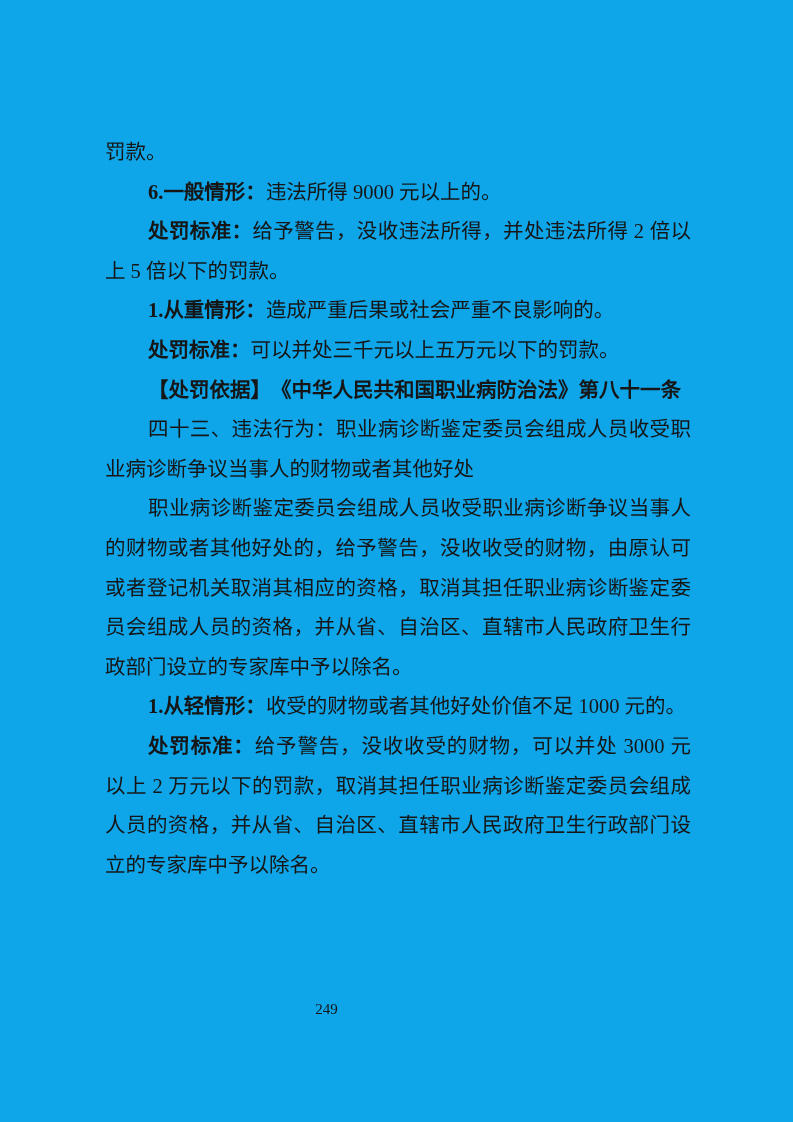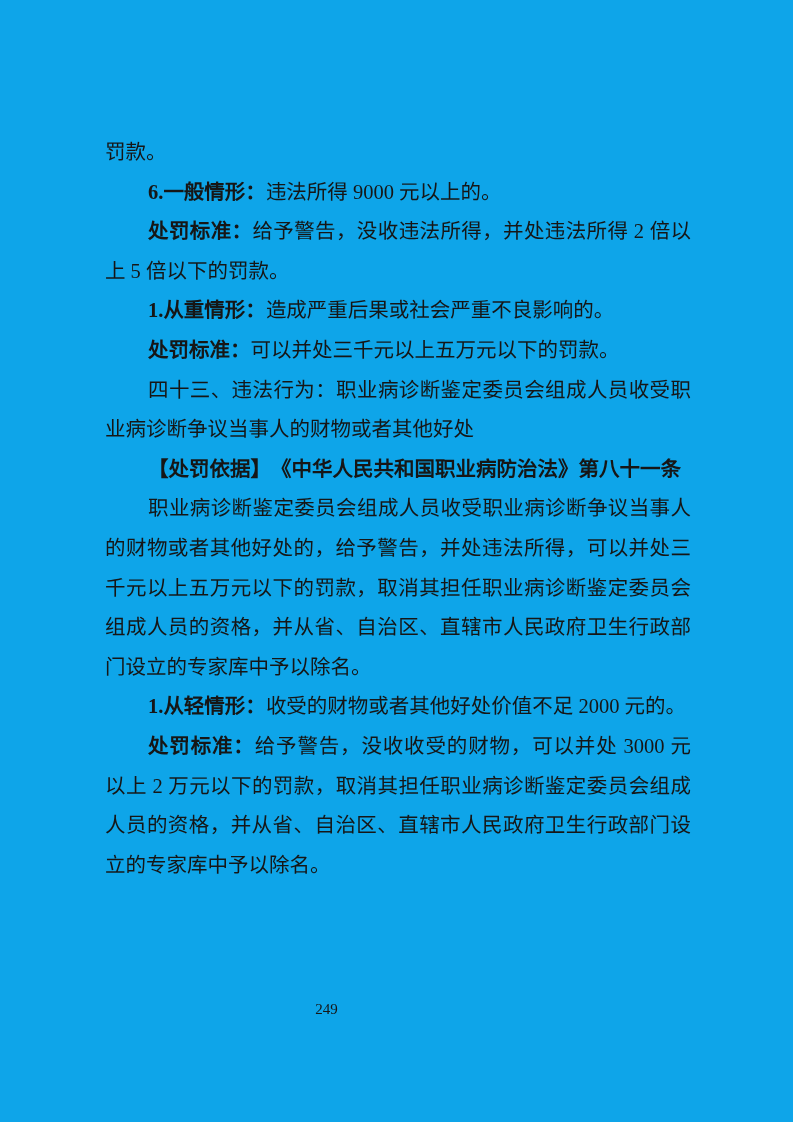"四十三、违法行为：职业病诊断鉴定委员会组成人员收受职业病诊断争议当事人的财物或者" p.para { order: before "【处罚依据】 《中华人民共和国职业病防治法》第八十一条" -> after "【处罚依据】 《中华人民共和国职业病防治法》第八十一条" }
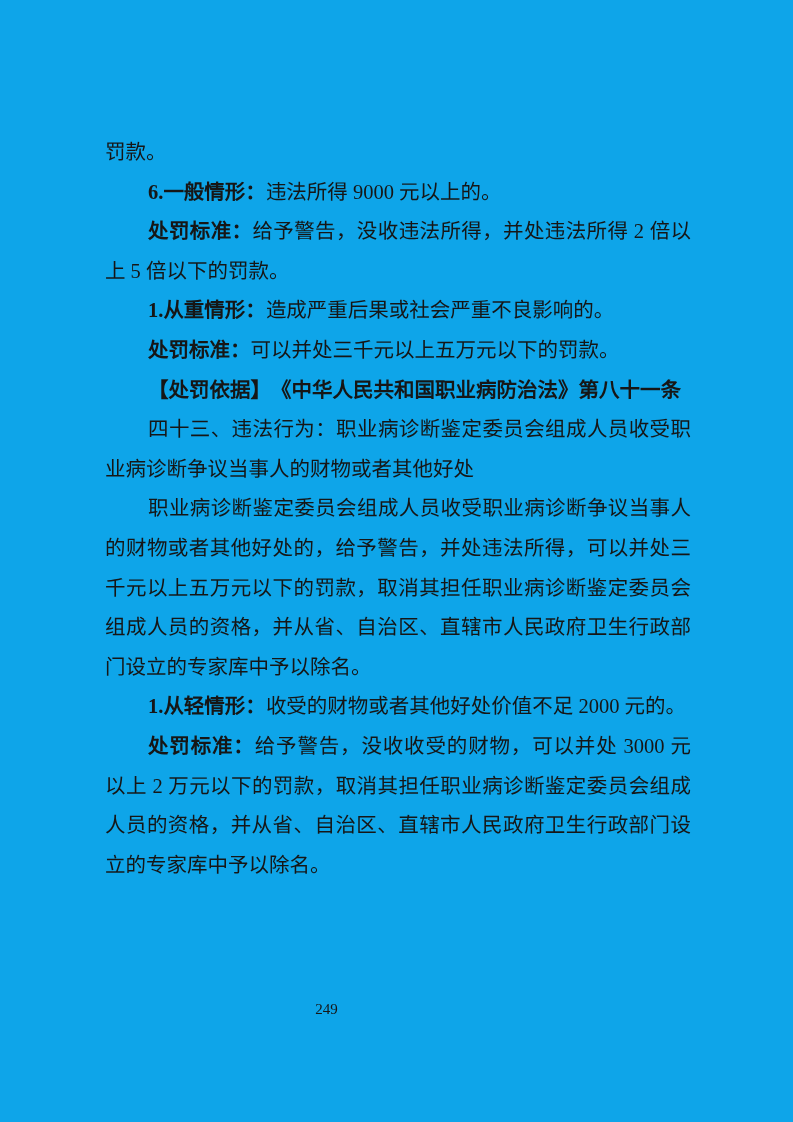"职业病诊断鉴定委员会组成人员收受职业病诊断争议当事人的财物或者其他好处的，给予警" span { text: 并处违法所得，可以并处三千元以上五万元以下的罚款 -> 没收收受的财物，由原认可或者登记机关取消其相应的资格 }
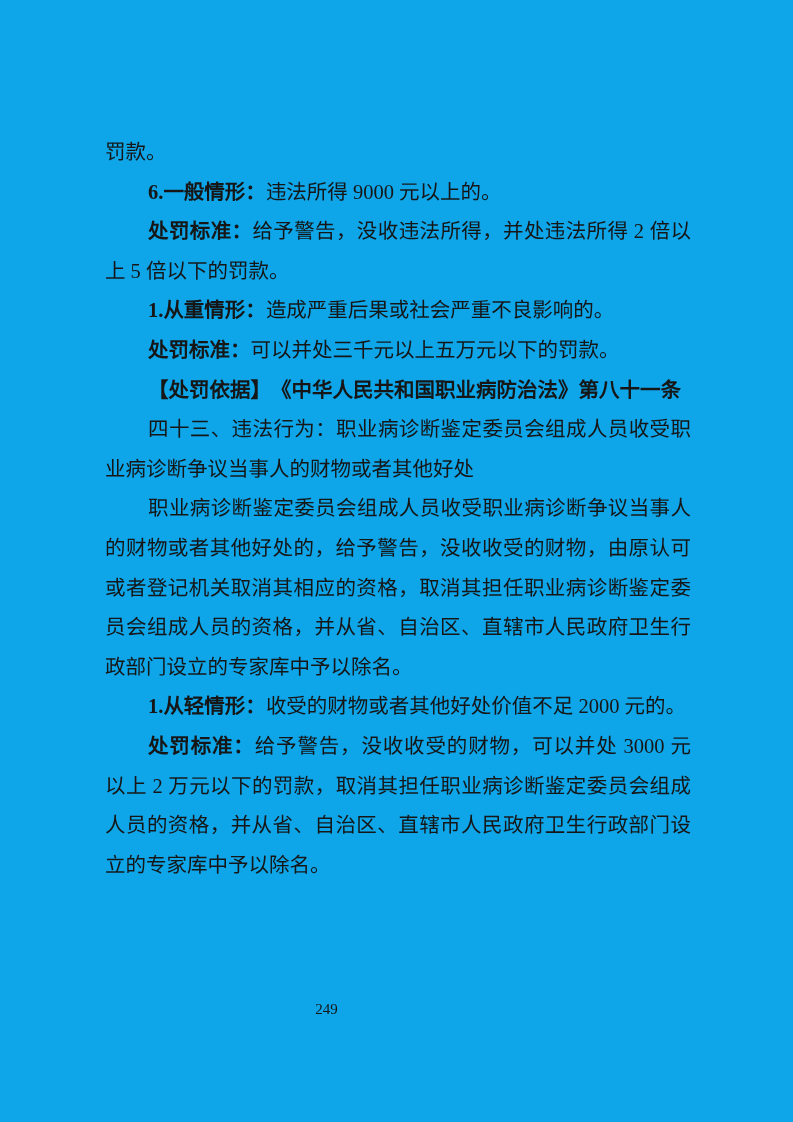"收受的财物或者其他好处价值不足 2000 元的。" span { text: 2000 -> 1000 }
